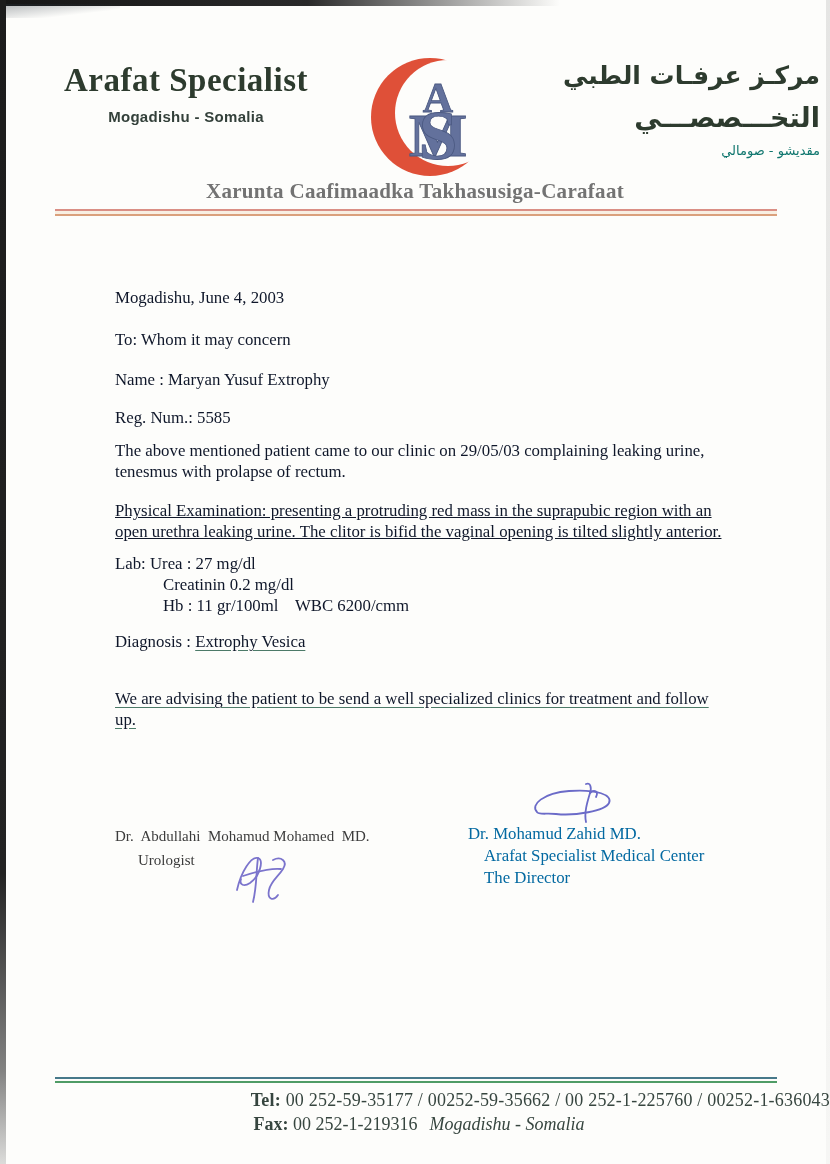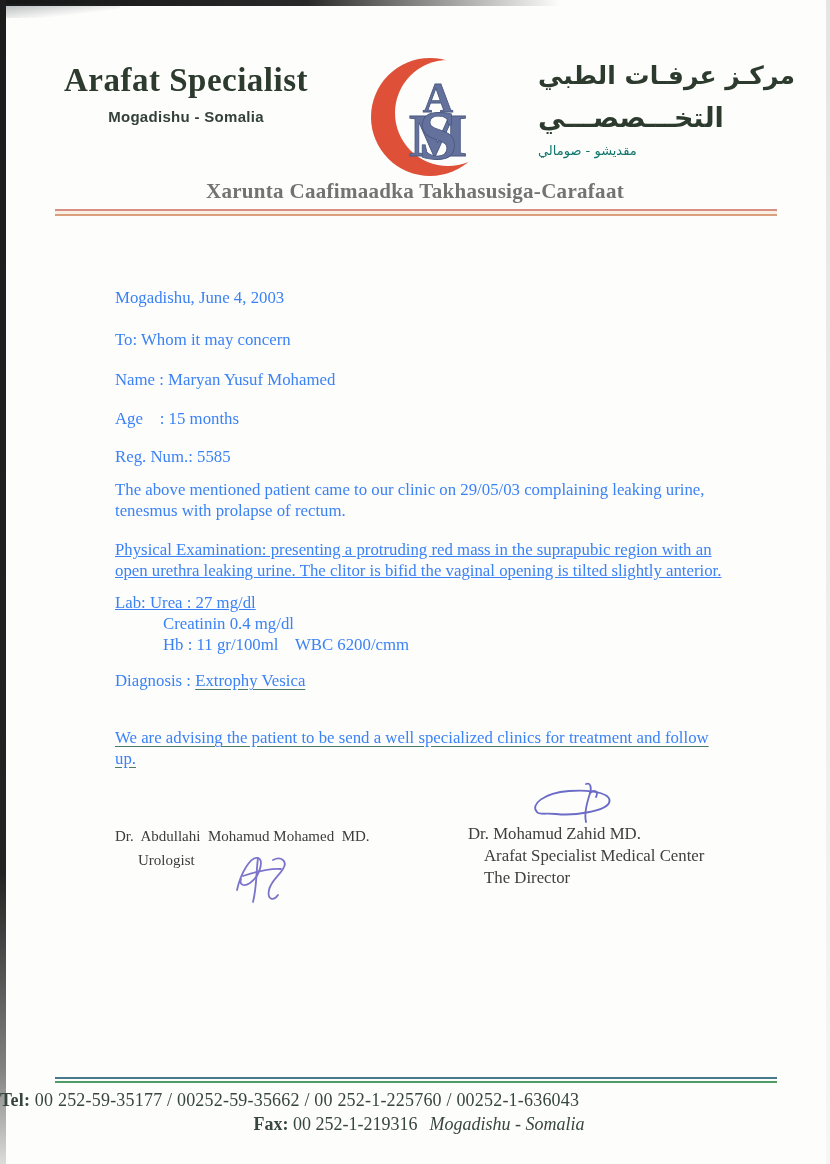"مركـز عرفـات الطبي" .hdr-ar { text-align: left -> right }
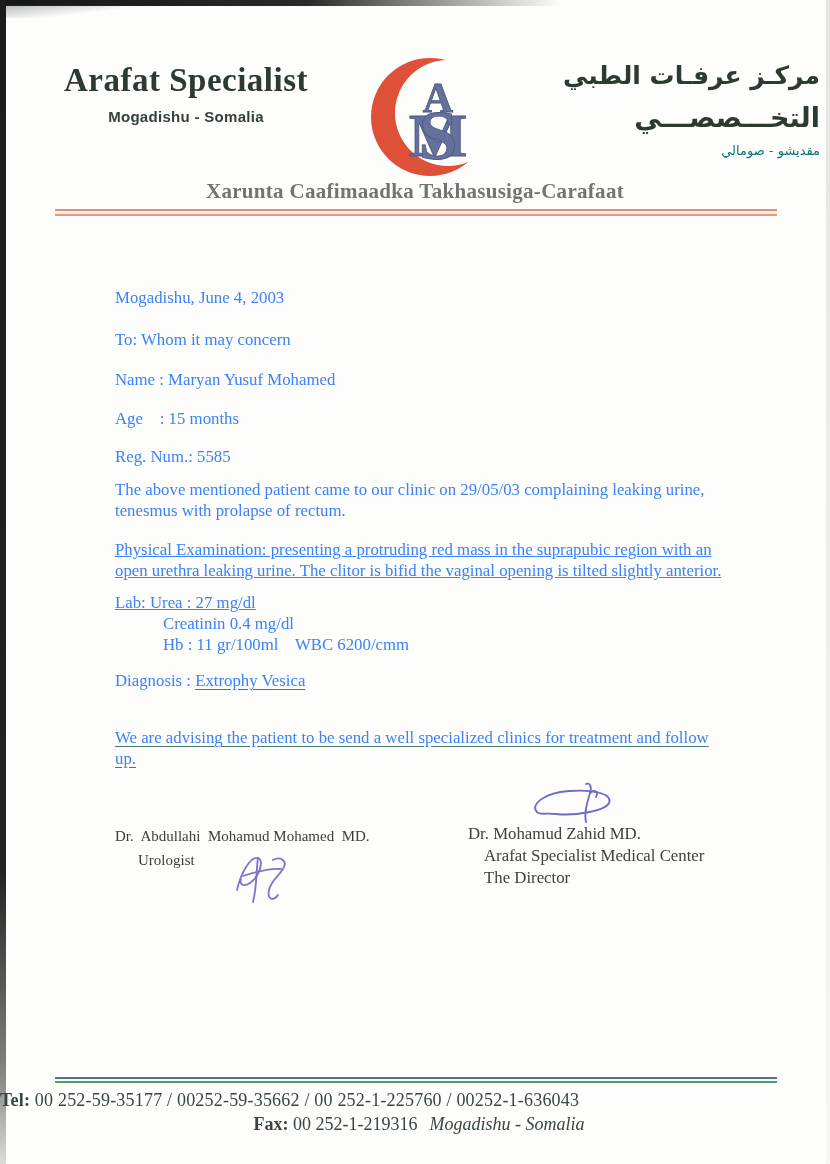"Mogadishu, June 4, 2003" .body { color: #3b82f6 -> #0f172a }
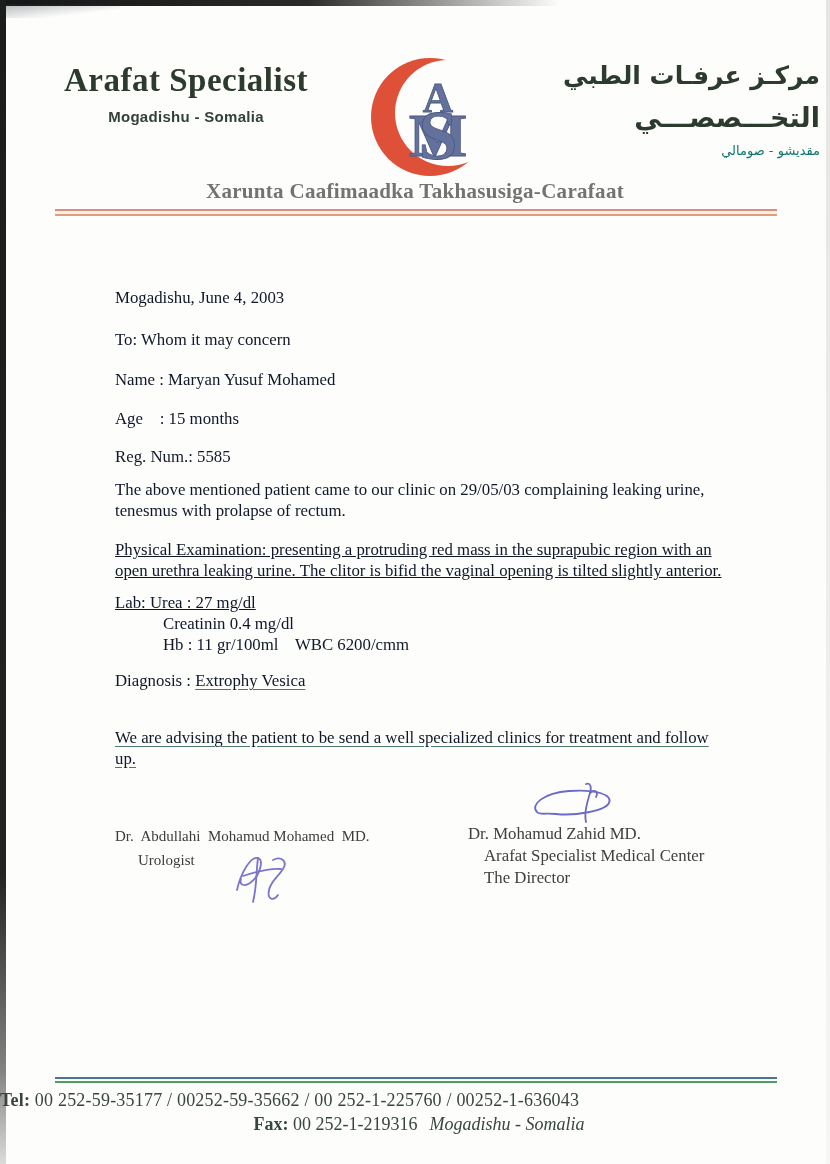"Name : Maryan Yusuf Mohamed" p.mt-name { text: Mohamed -> Extrophy }
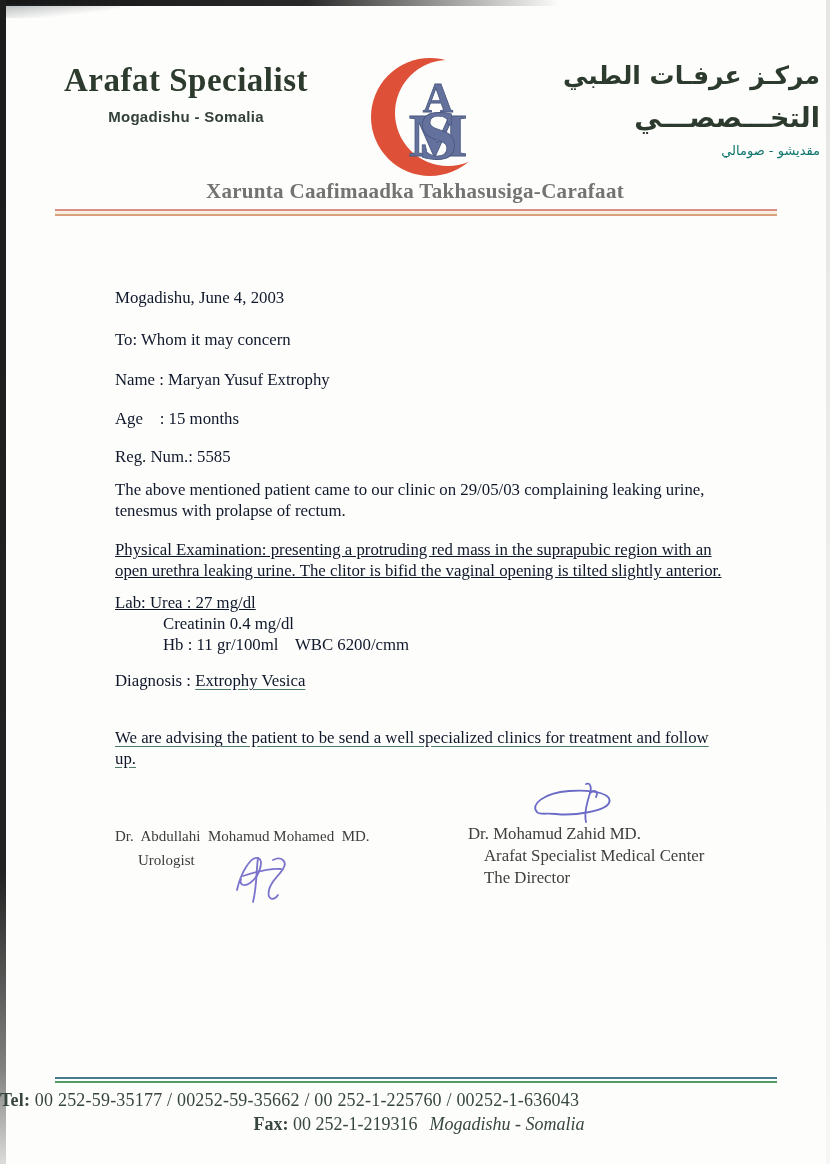"Age : 15 months" p.mt-age { html: <p>Age : 15 months</p> -> none }
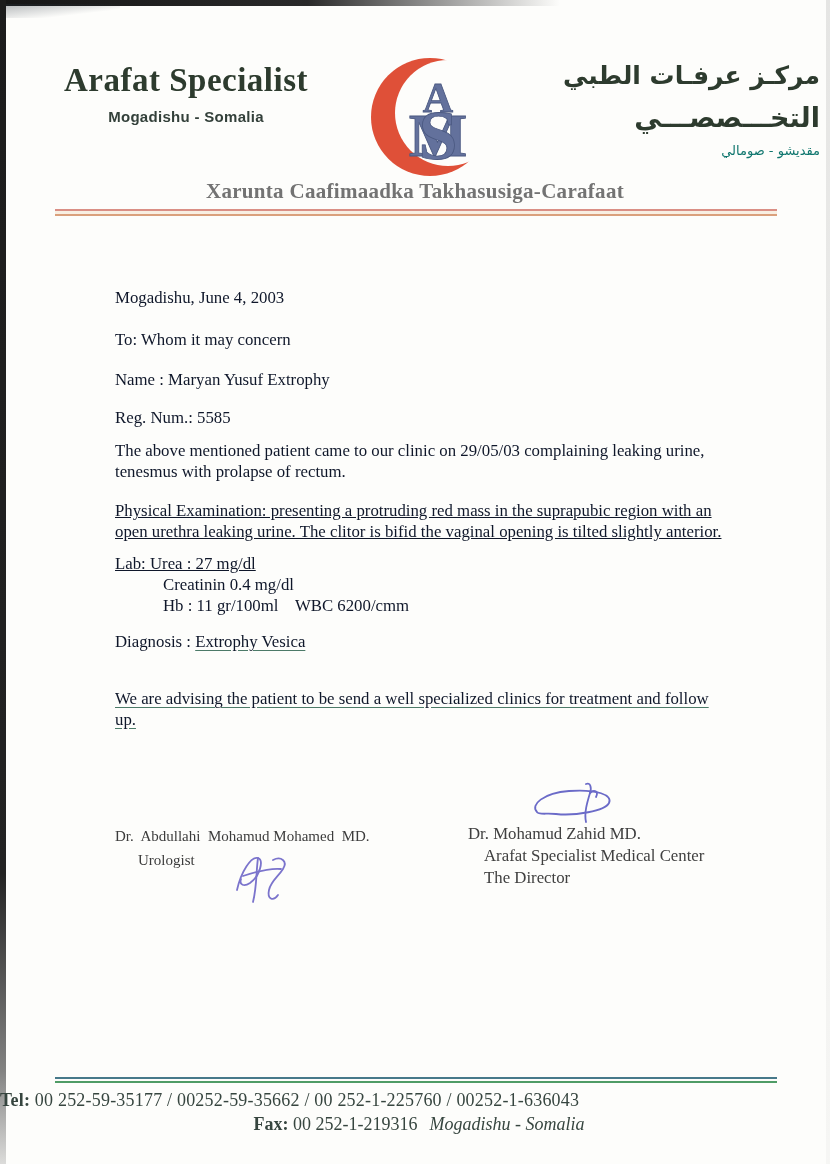"Lab: Urea : 27 mg/dl" .mt-lab { text-decoration: underline -> none }
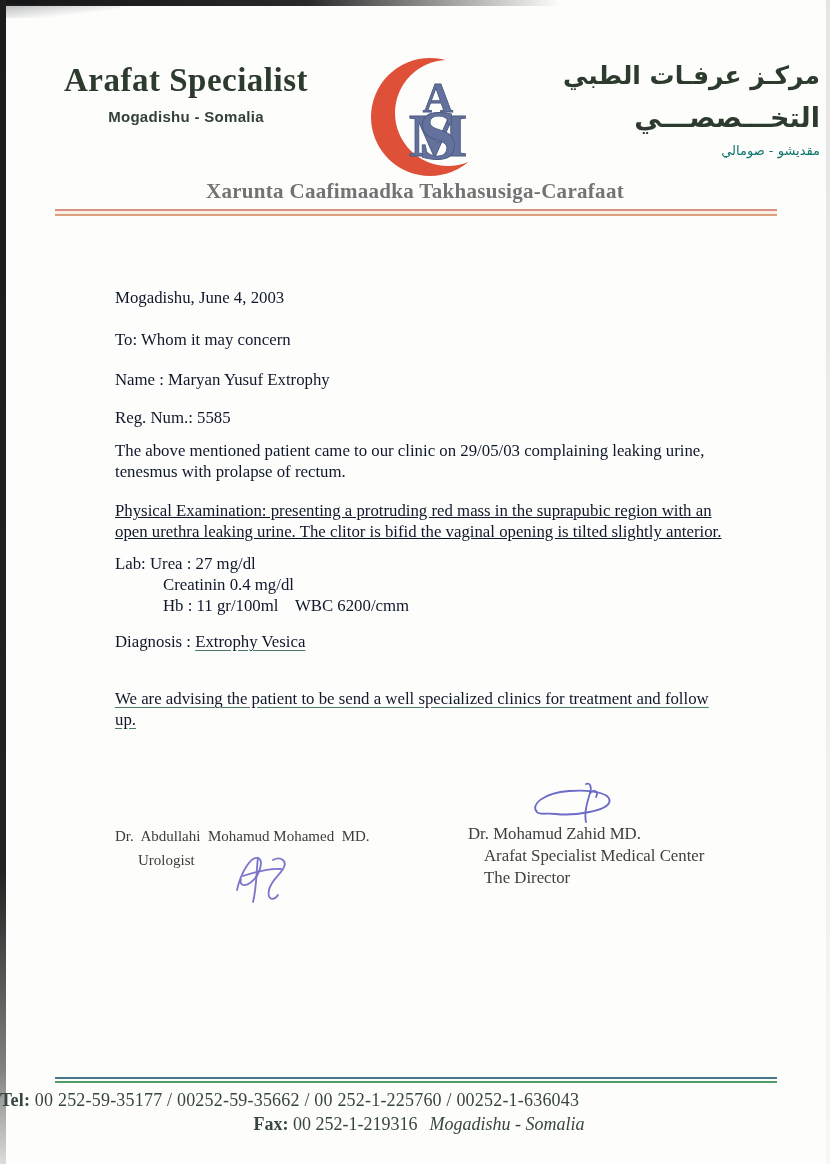"Creatinin 0.4 mg/dl" p.lab-ind { text: 0.4 -> 0.2 }
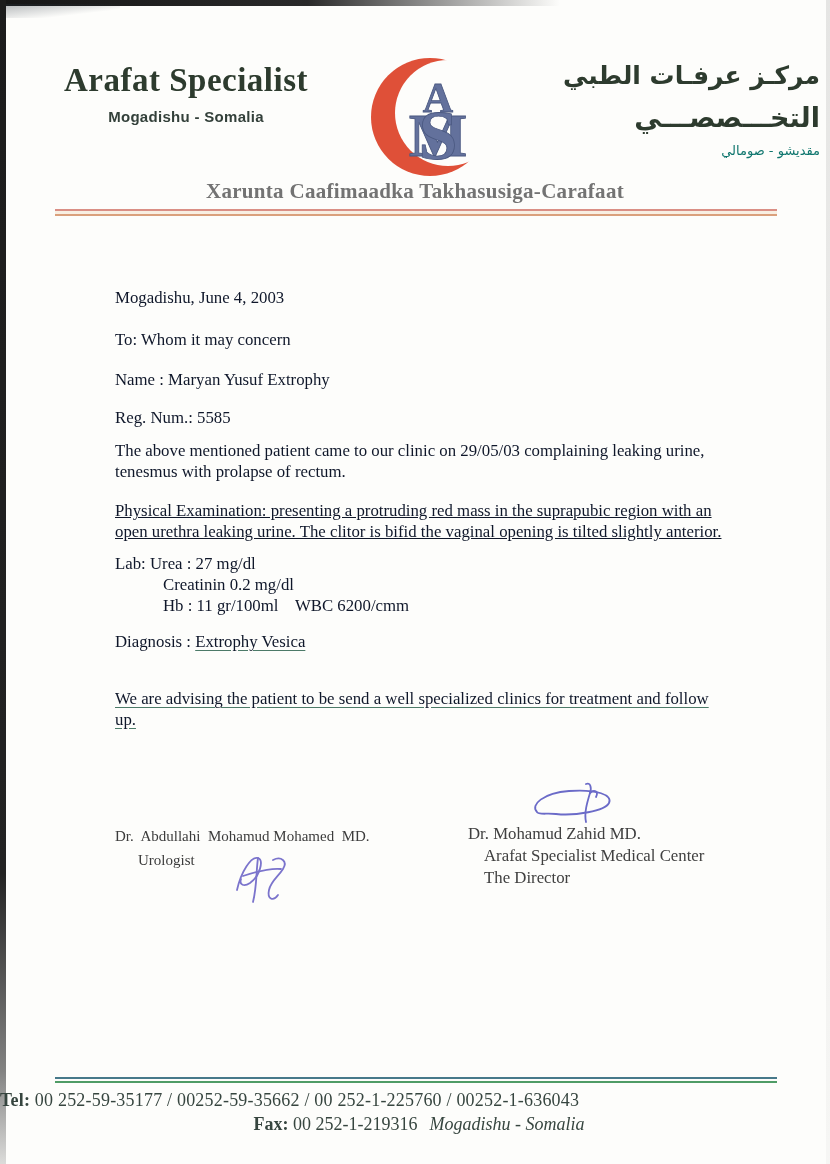"Dr. Mohamud Zahid MD." .sig-right { color: #404040 -> #0369a1 }
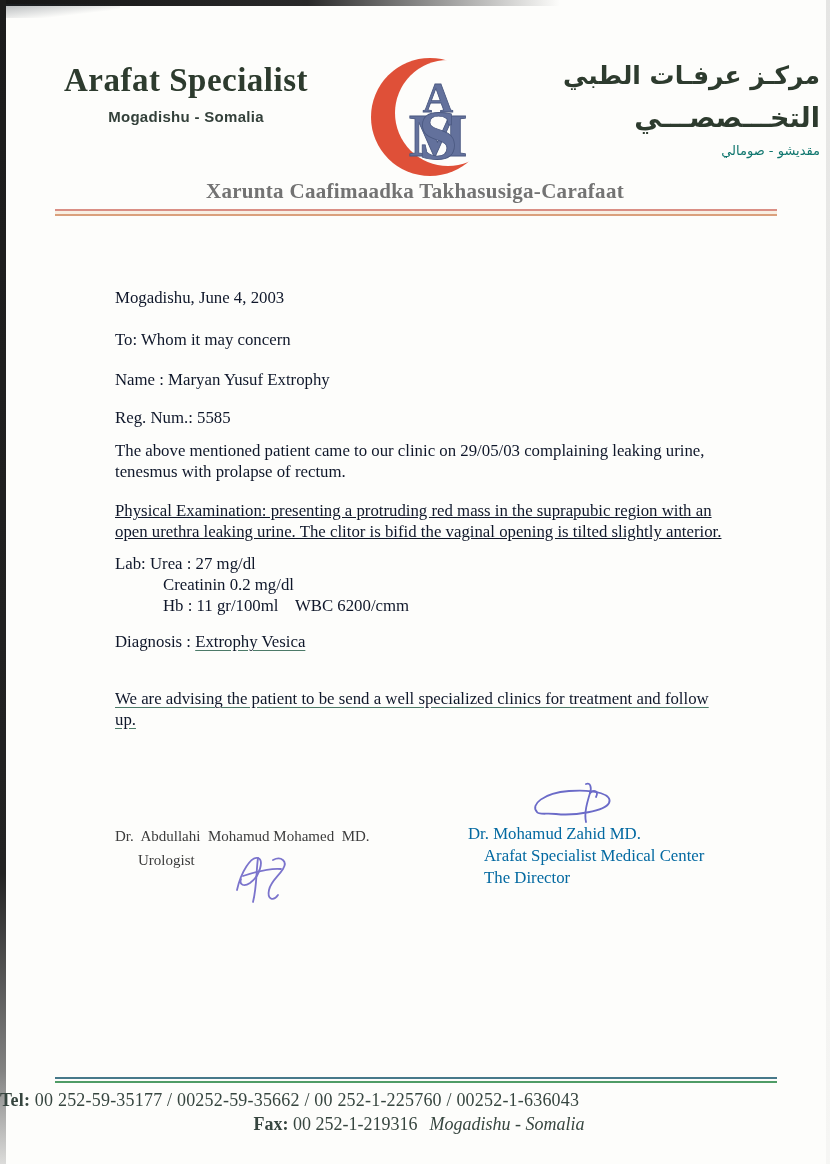"Tel: 00 252-59-35177 / 00252-59-35662" .ft-tel { text-align: left -> right }
